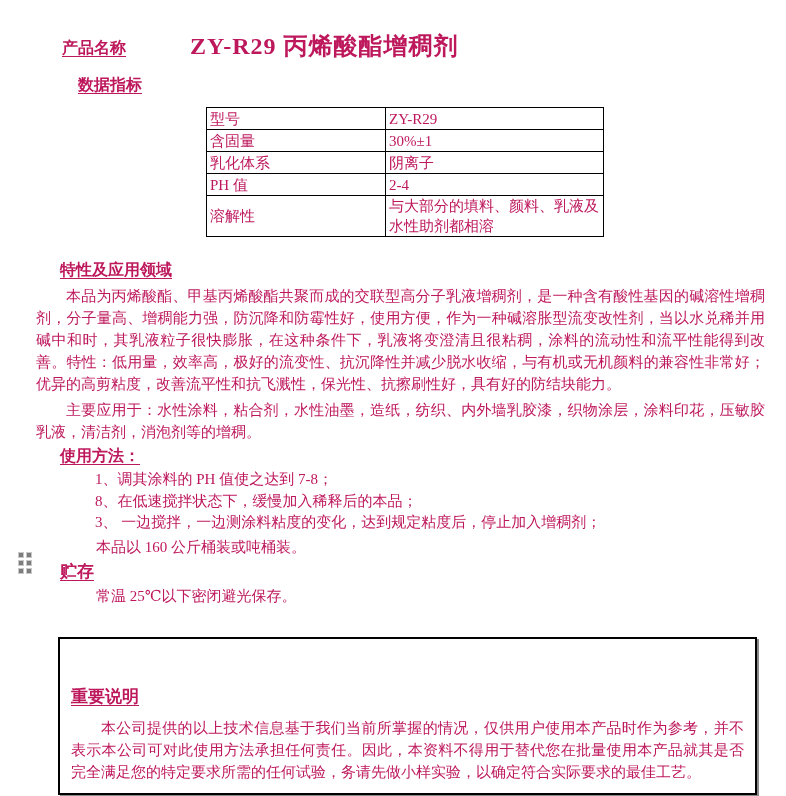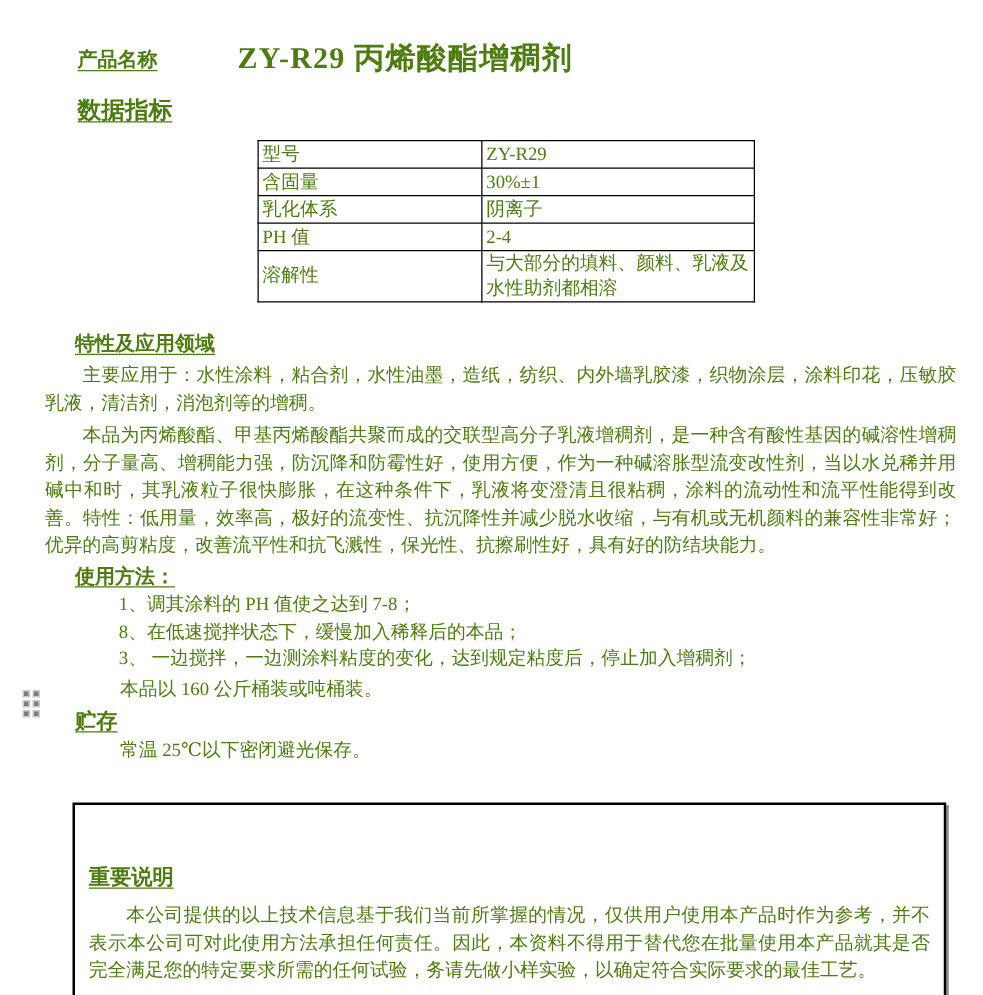"产品名称" .page { color: #4d7c0f -> #be185d }
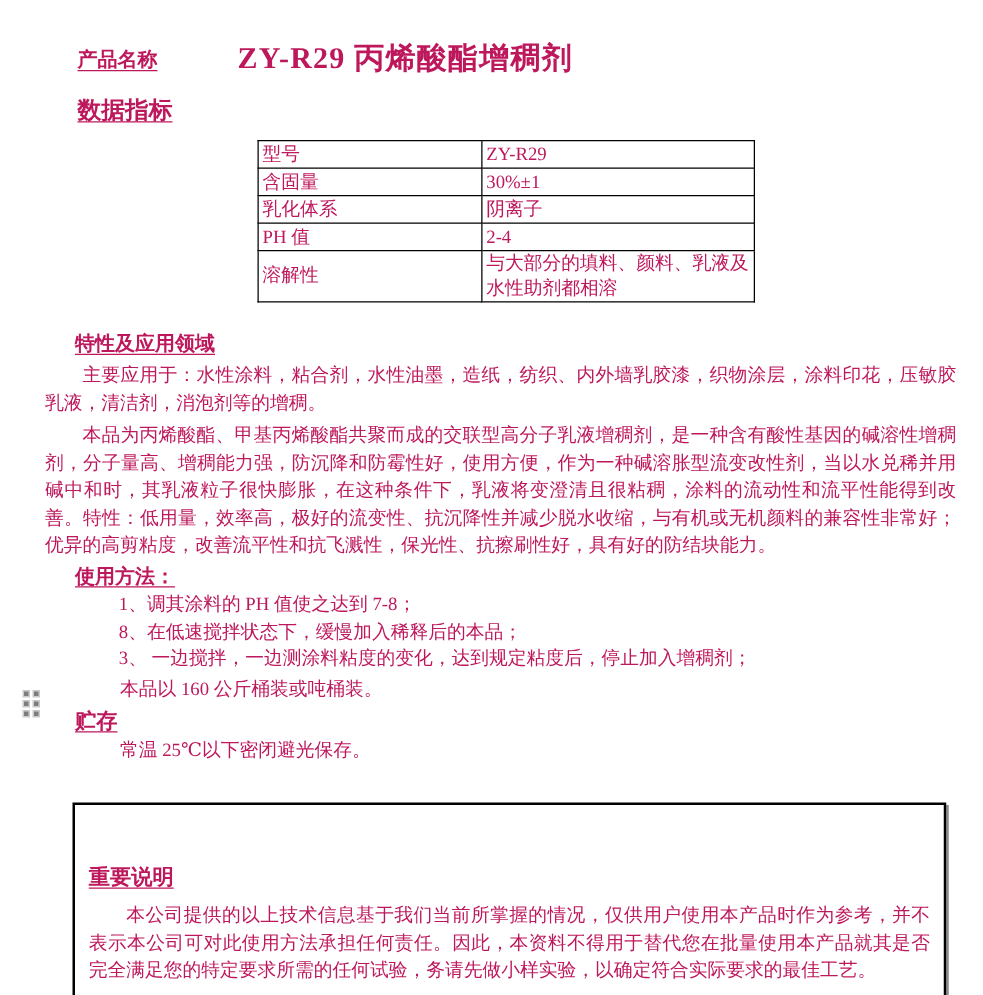"数据指标" .data-label { font-size: 19px -> 16px; margin: 13px 0 0 62px -> 13px 0 0 78px }
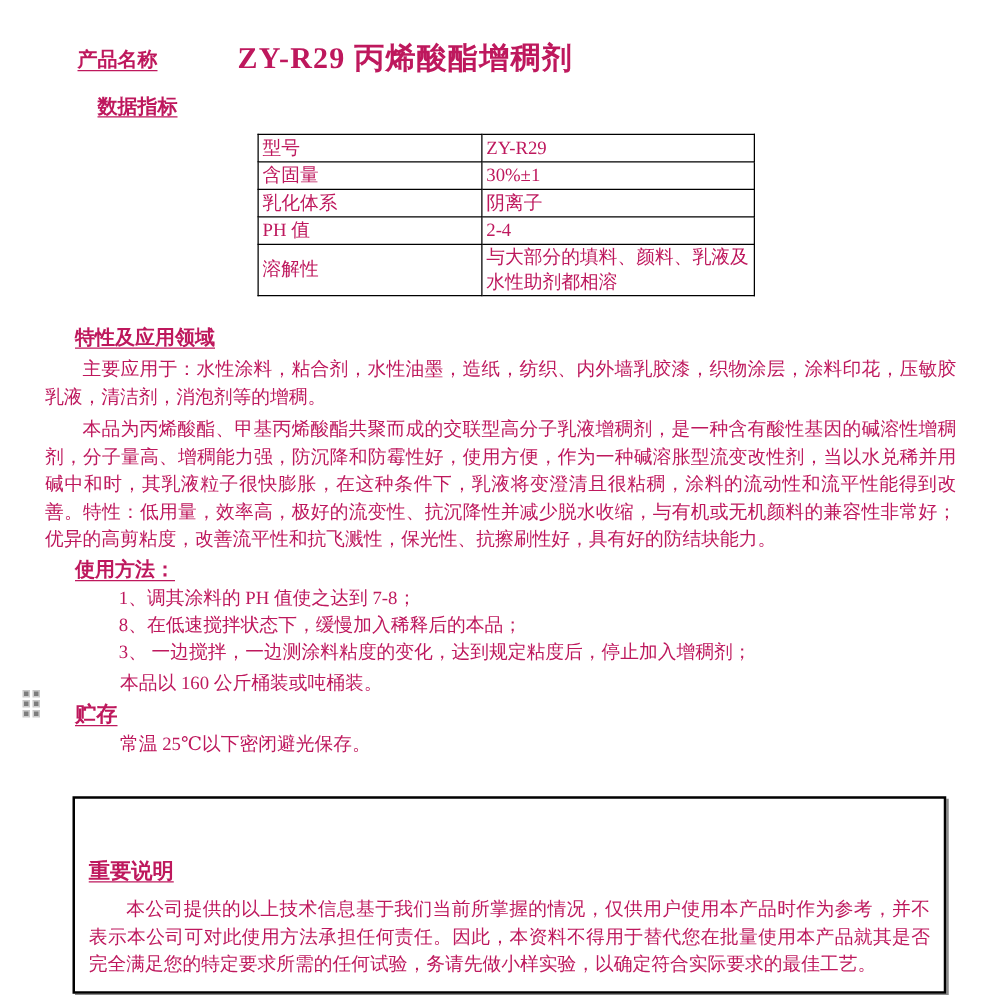"主要应用于：水性涂料，粘合剂，水性油墨，造纸，纺织、内外墙乳胶漆，织物涂层，涂料" div.body-para { order: before "本品为丙烯酸酯、甲基丙烯酸酯共聚而成的交联型高分子乳液增稠剂，是一种含有酸性基因" -> after "本品为丙烯酸酯、甲基丙烯酸酯共聚而成的交联型高分子乳液增稠剂，是一种含有酸性基因" }
